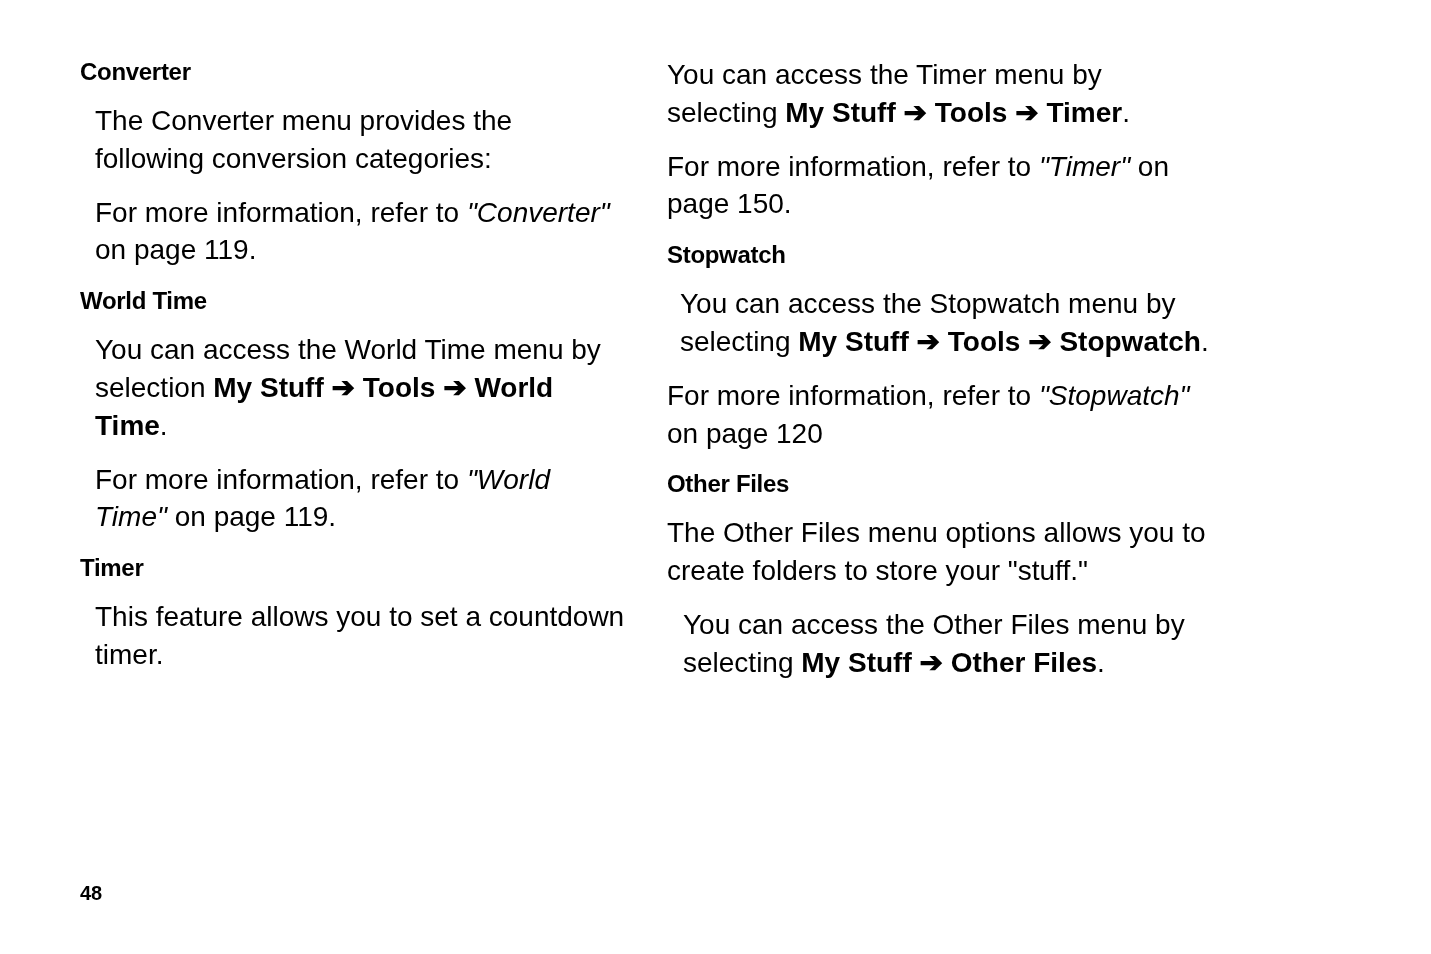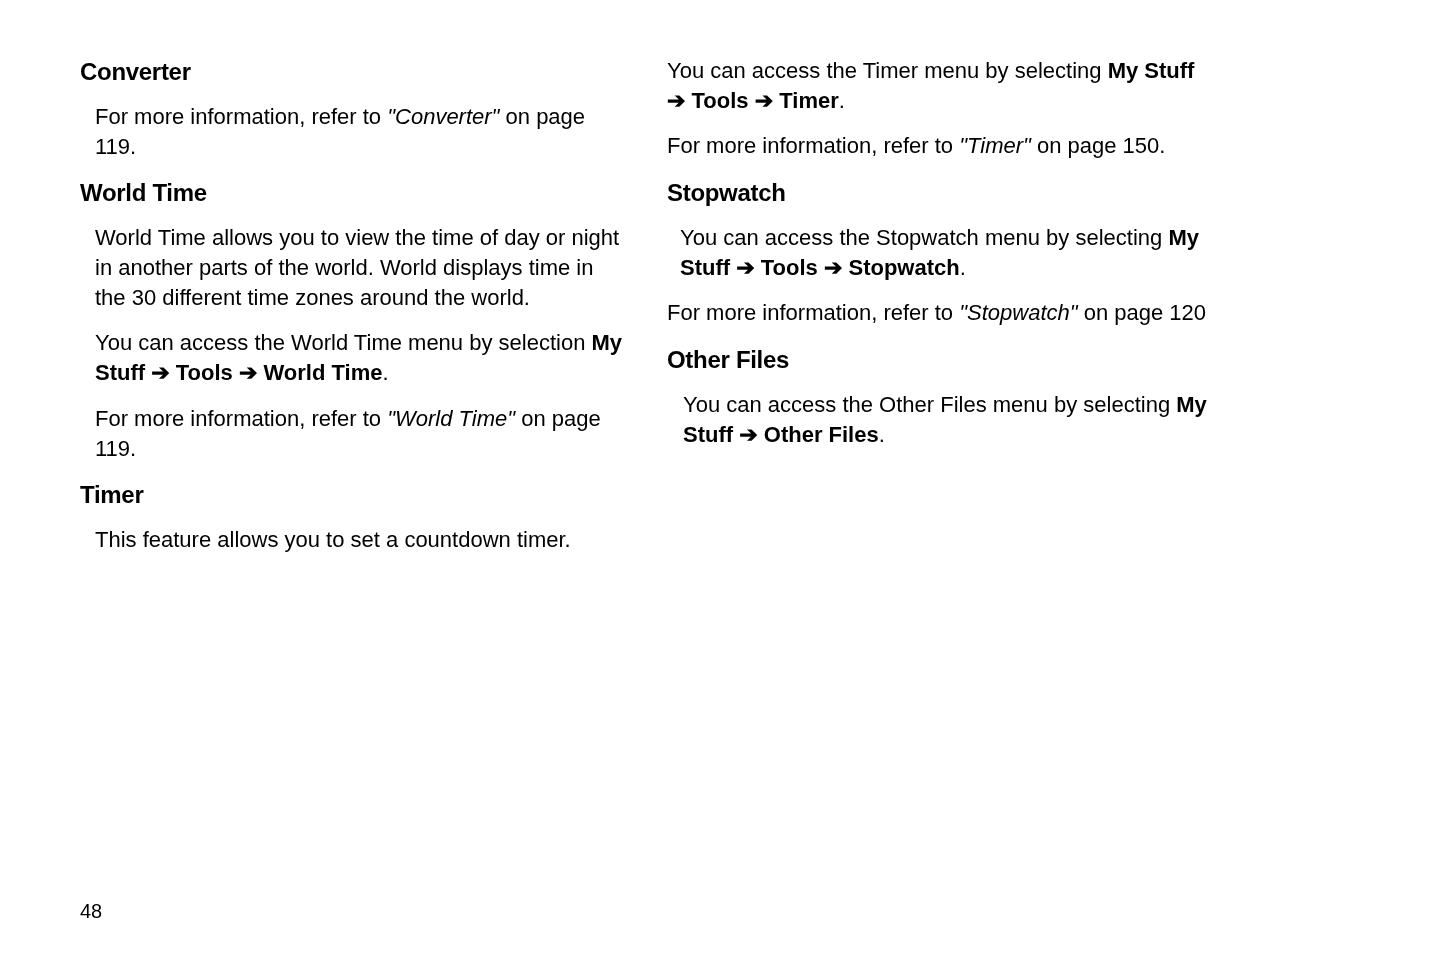"You can access the Timer" .para { font-size: 22px -> 28px }
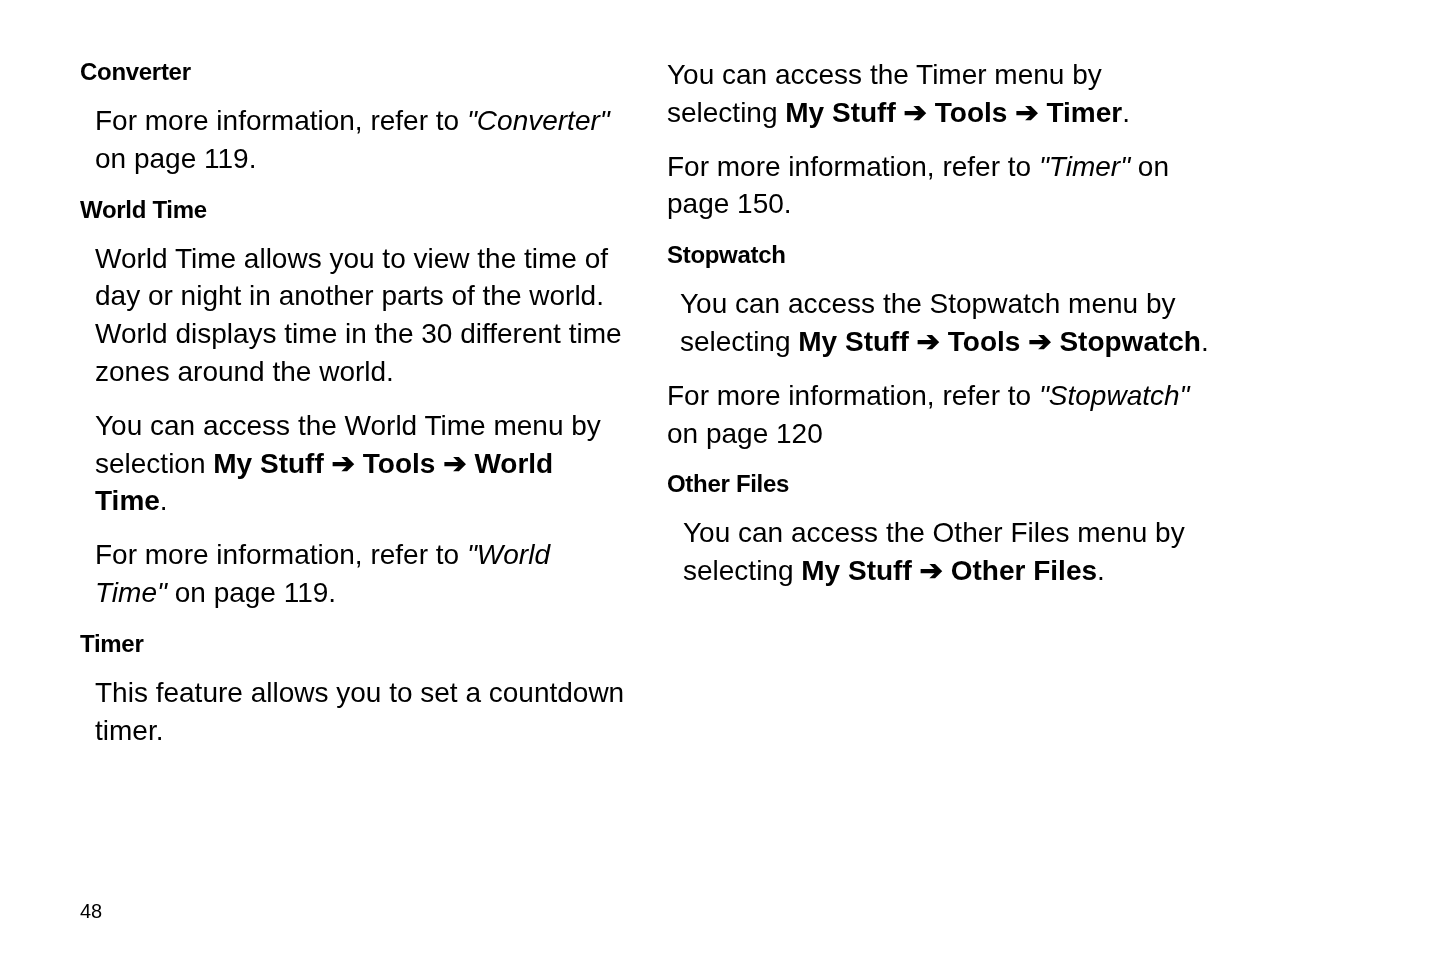"The Converter menu provides the" div.para { html: none -> <div>The Converter menu provides the following conversion categories:</div> }
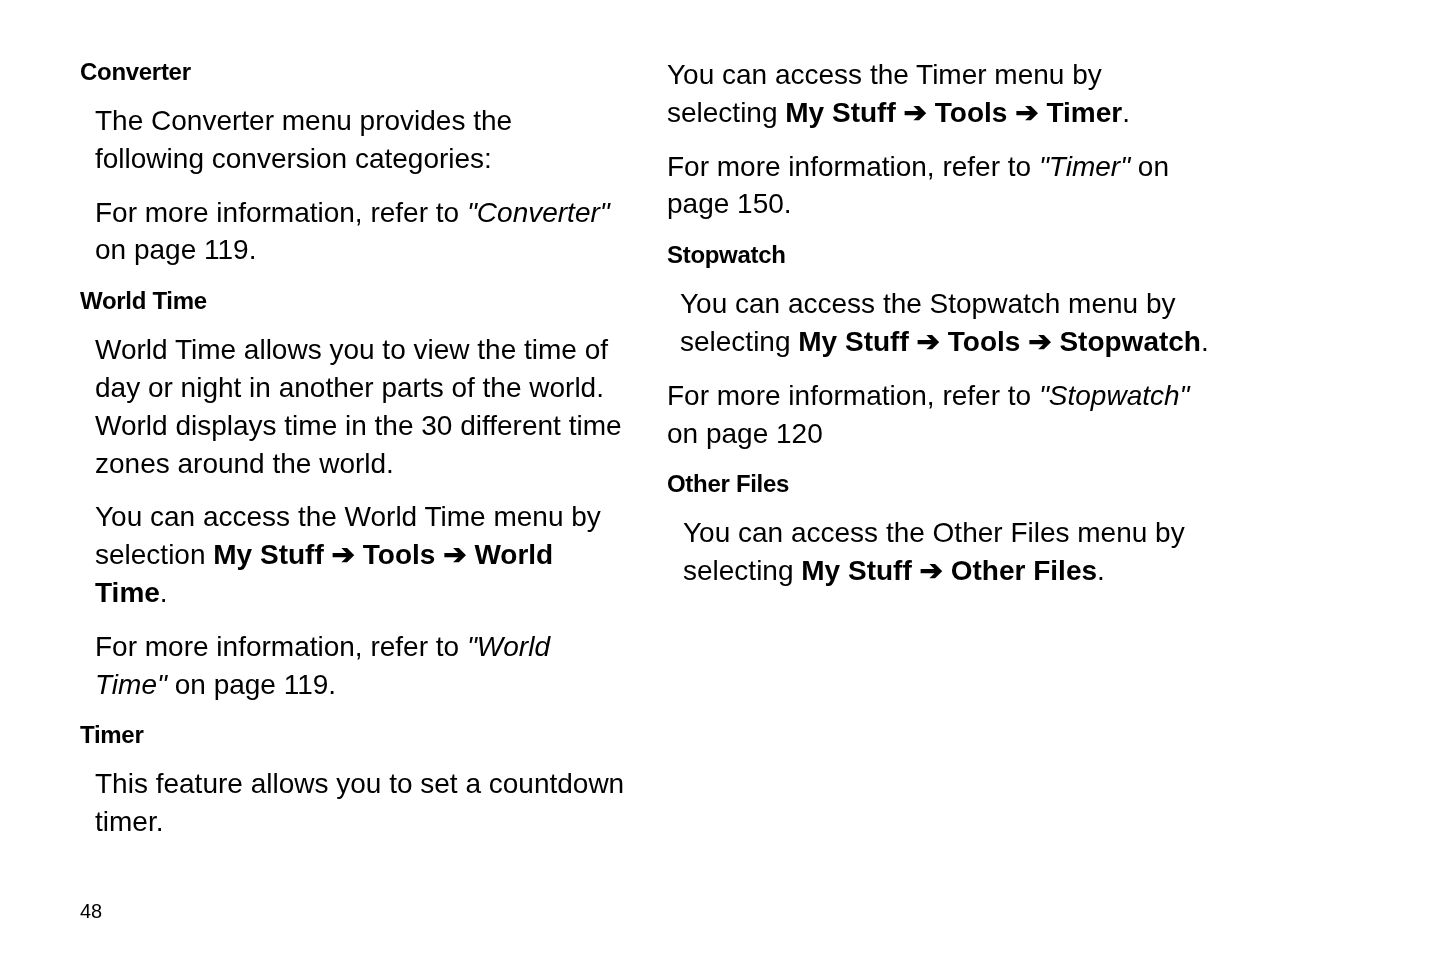"World Time allows you to" div.para { html: <div>World Time allows you to view the time of day or night in another parts of the world. World displays time in the 30 different time zones around the world.</div> -> none }
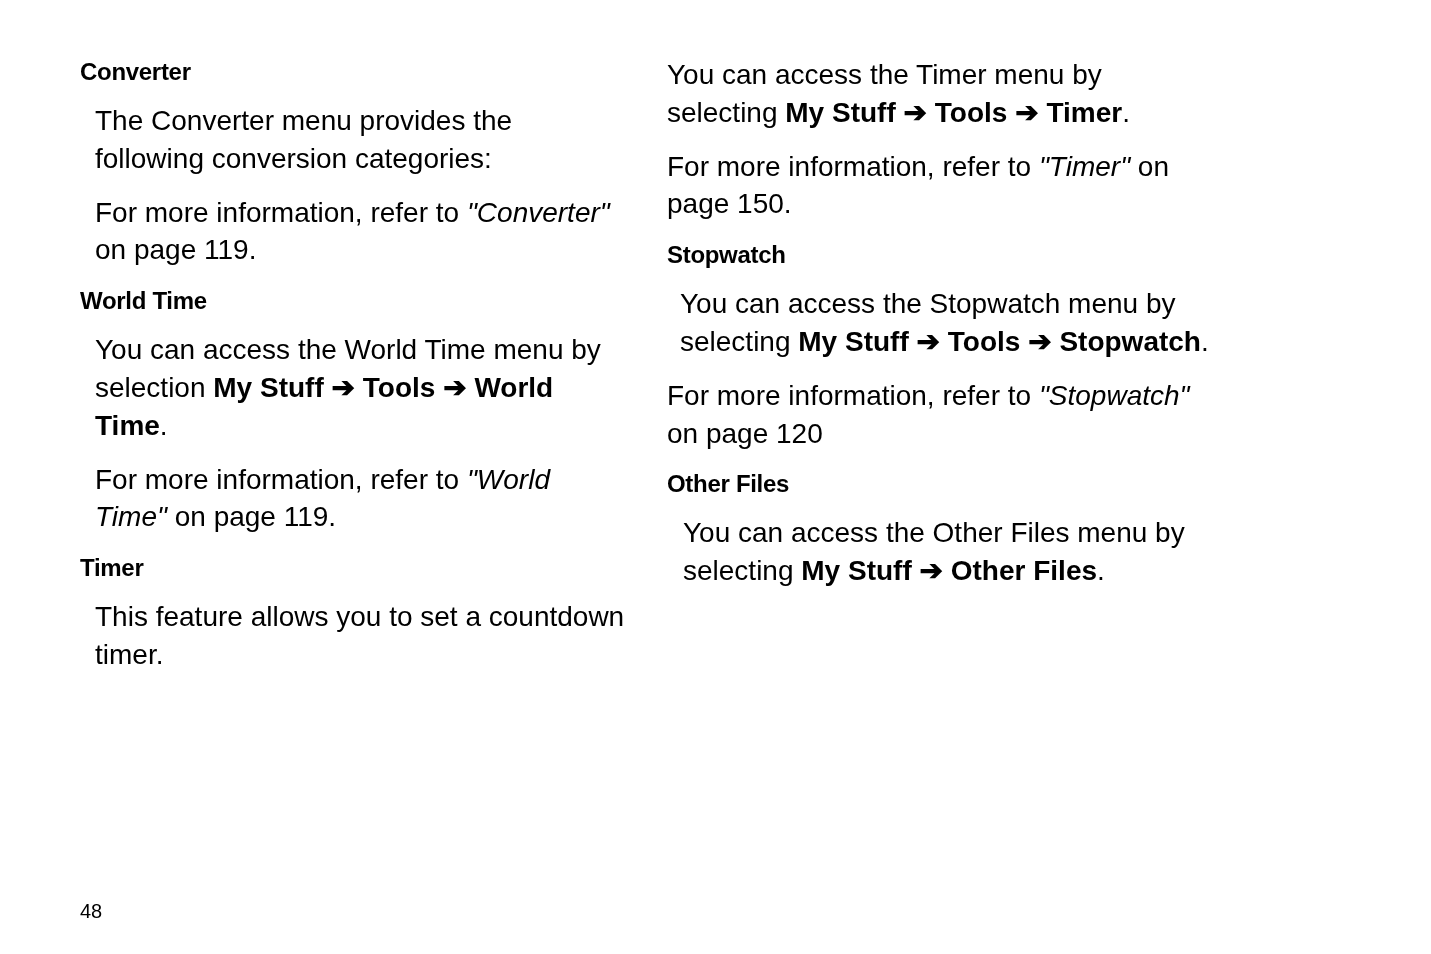"The Other Files menu options" div.para { html: none -> <div>The Other Files menu options allows you to create folders to store your "stuff."</div> }
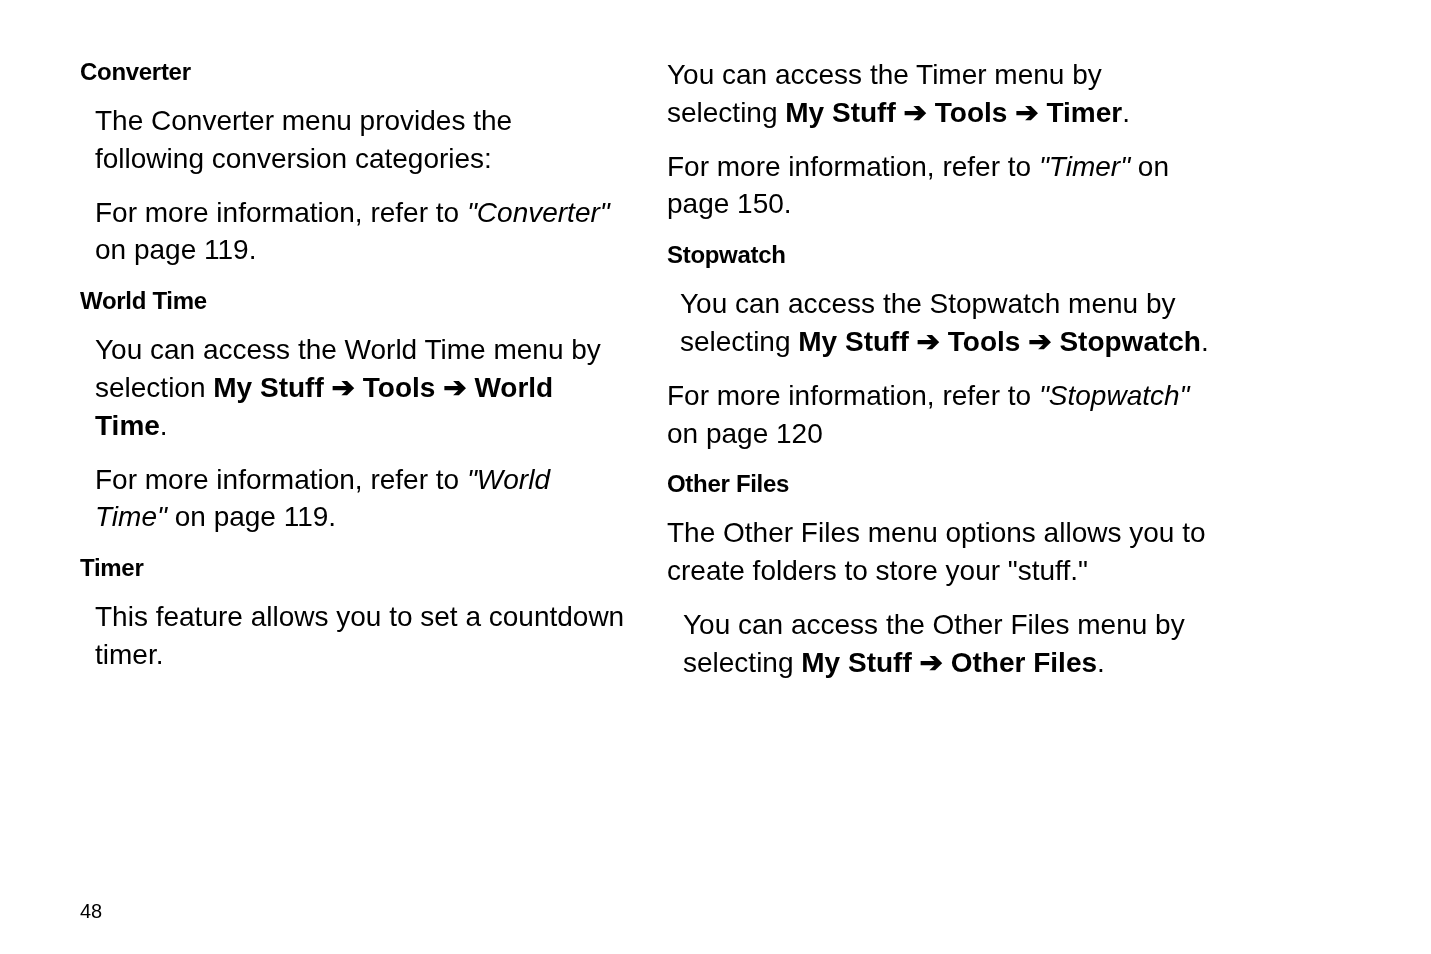"48" .pagenum { bottom: 31px -> 49px; font-weight: none -> bold }
